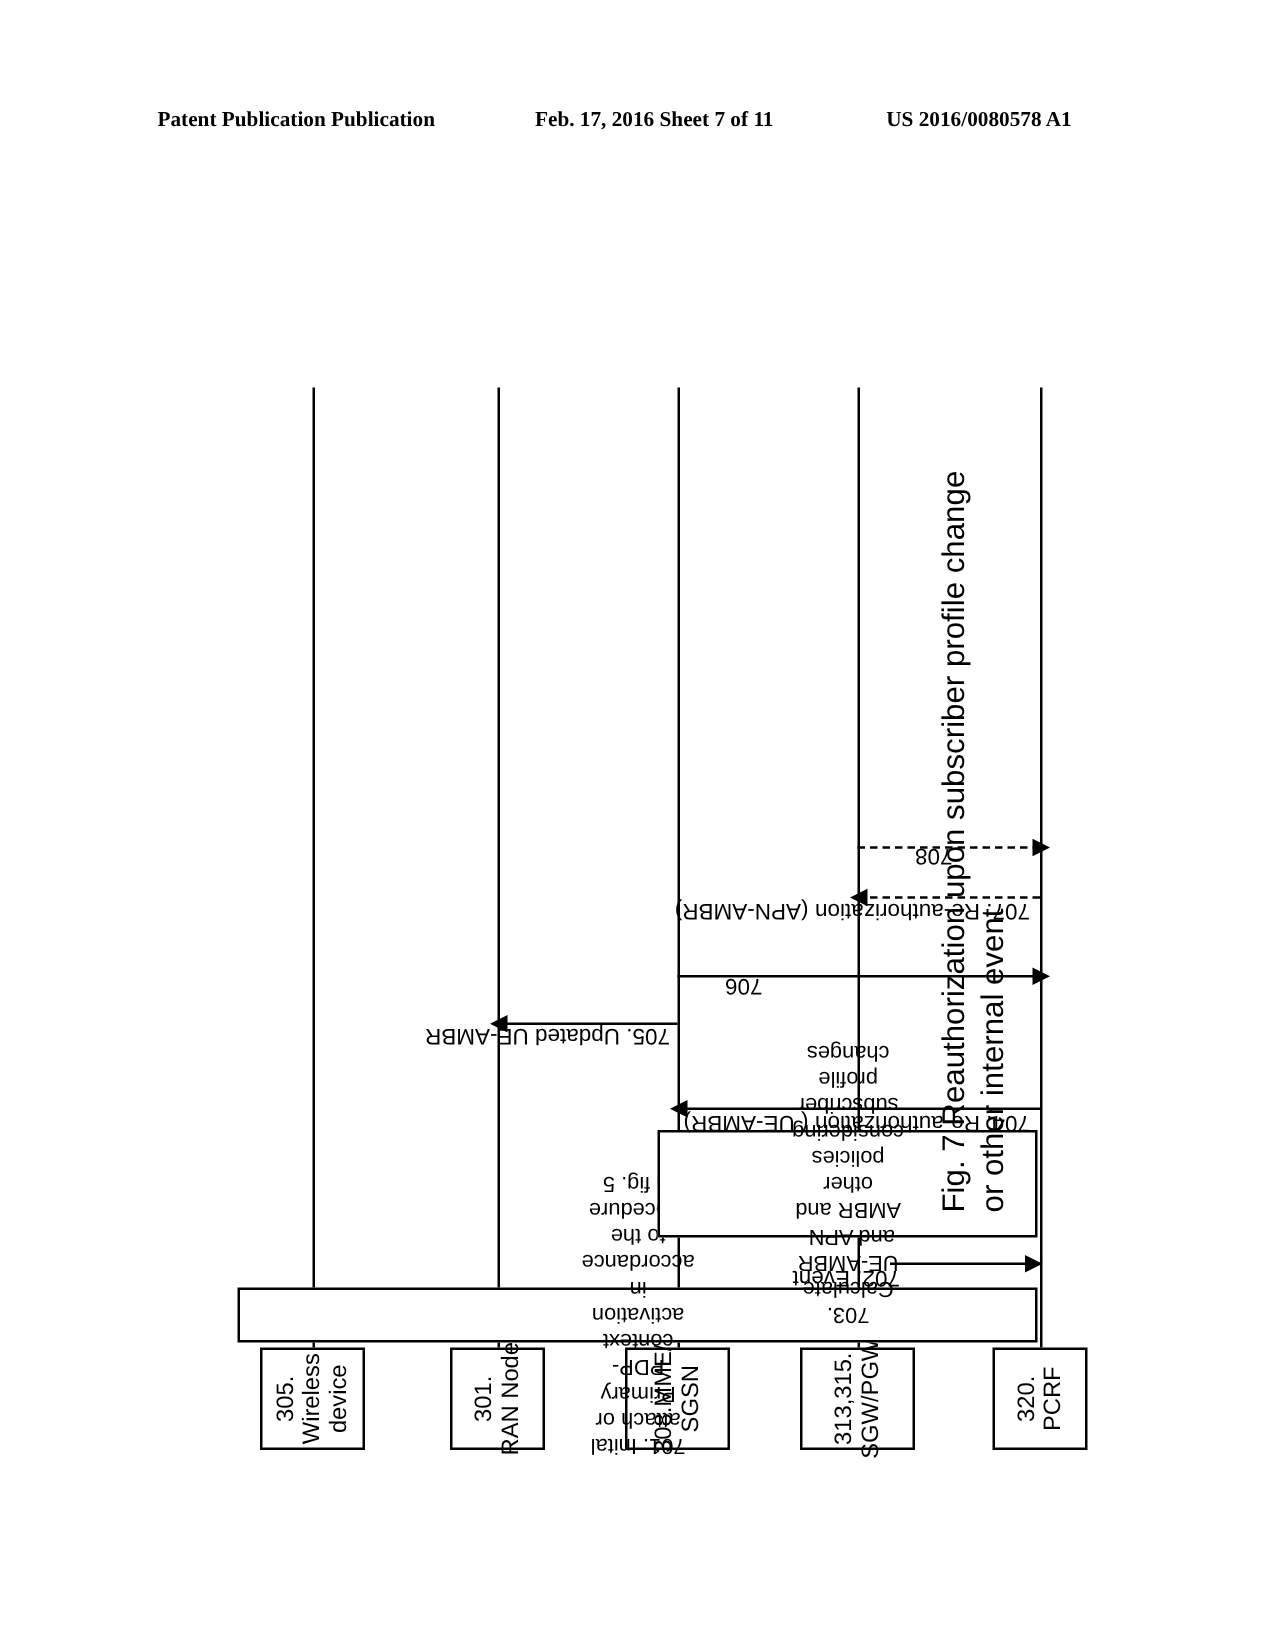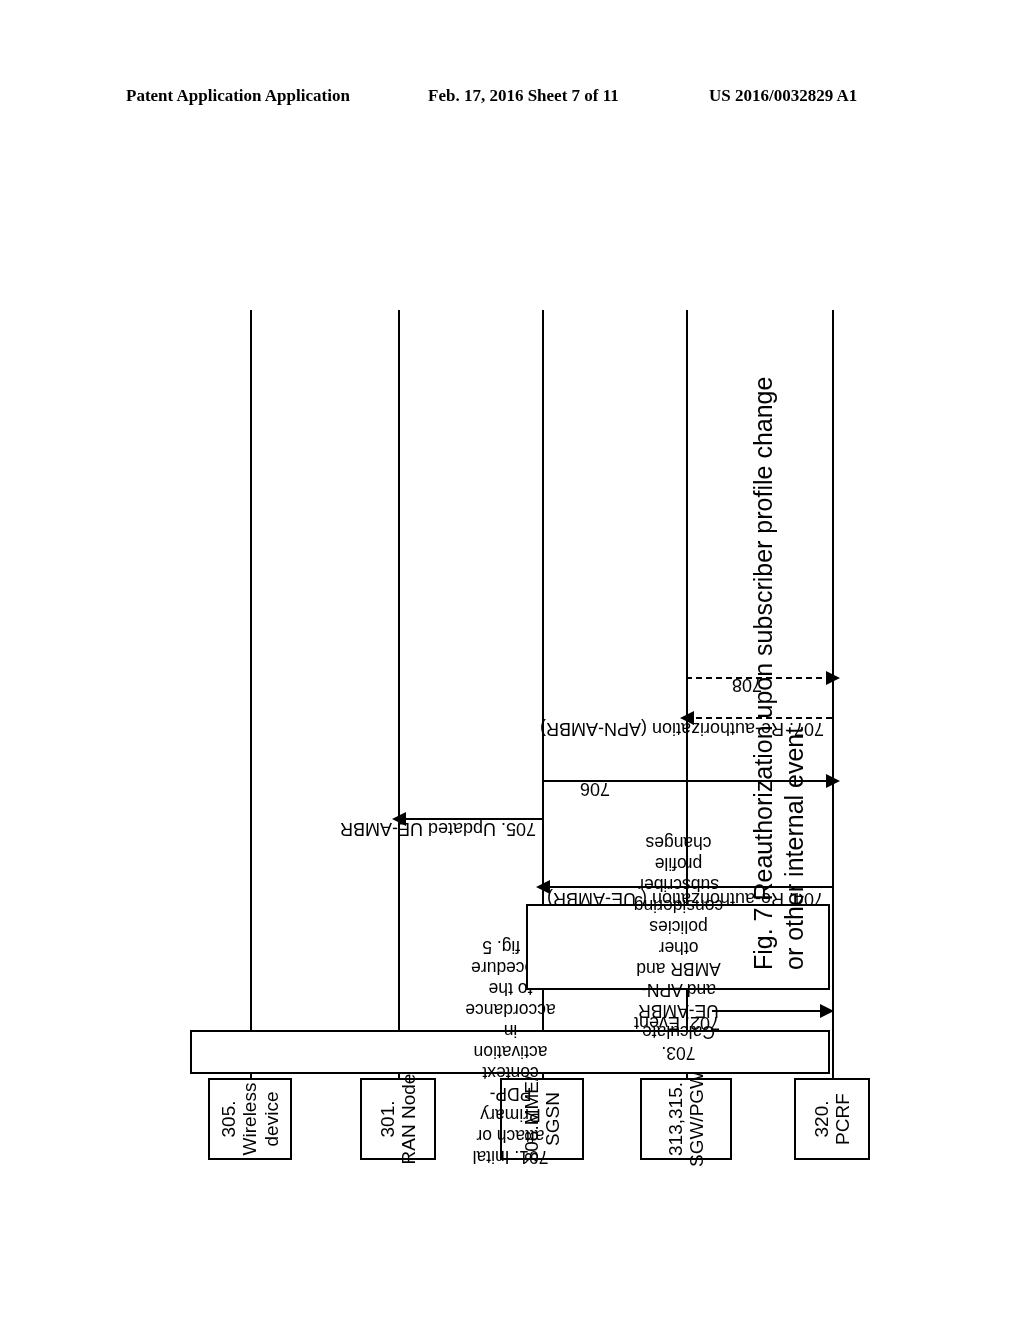"Patent Application Application" span.hdr-left { text: Application Application -> Publication Publication }
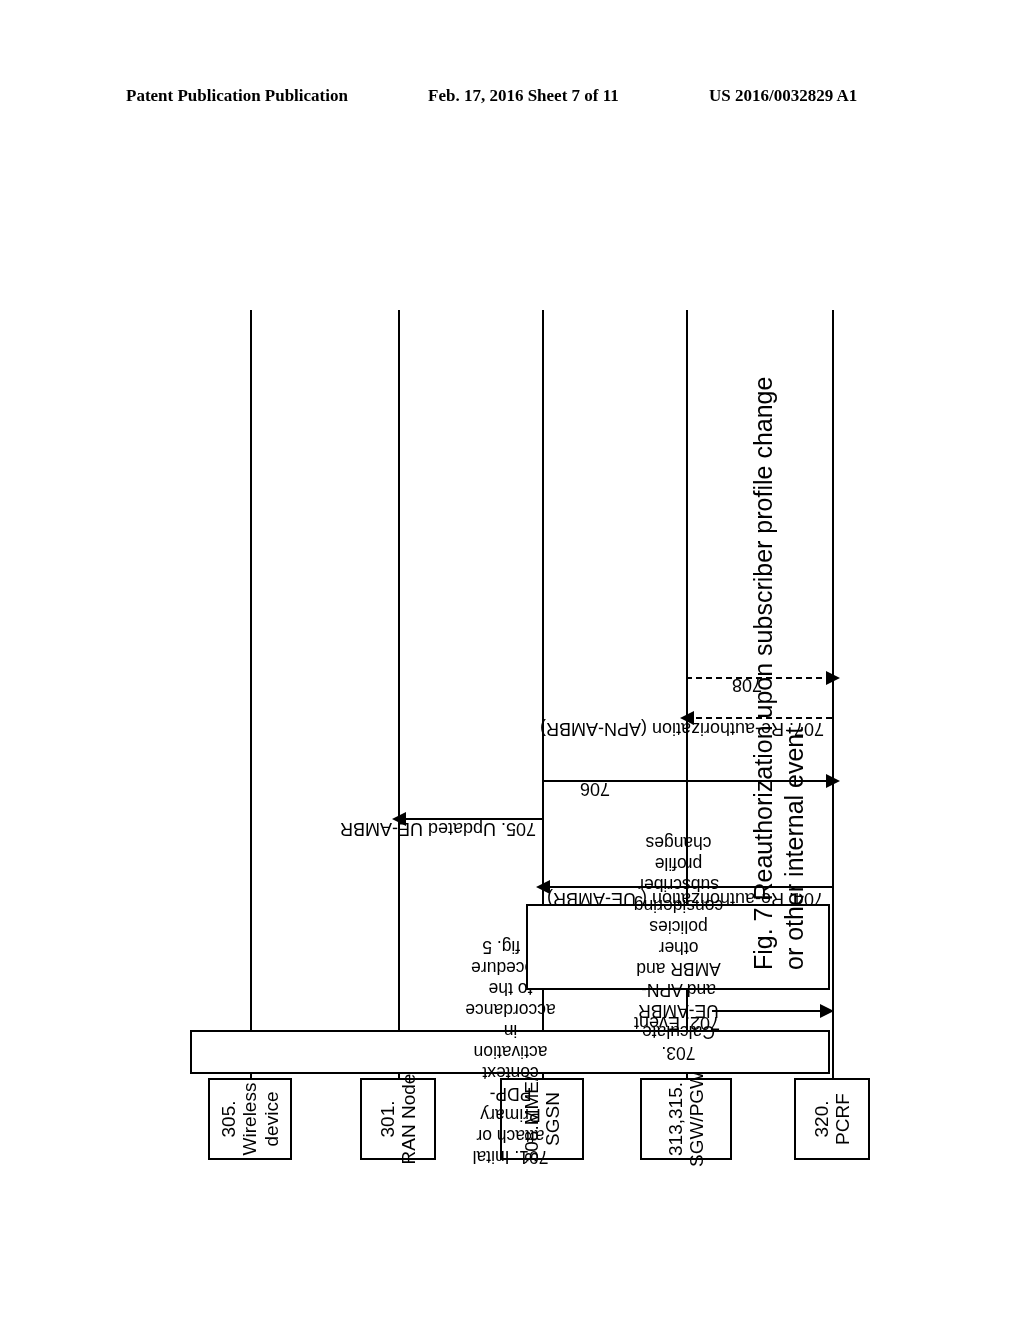"US 2016/0032829 A1" span.hdr-right { text: 2016/0032829 -> 2016/0080578 }
